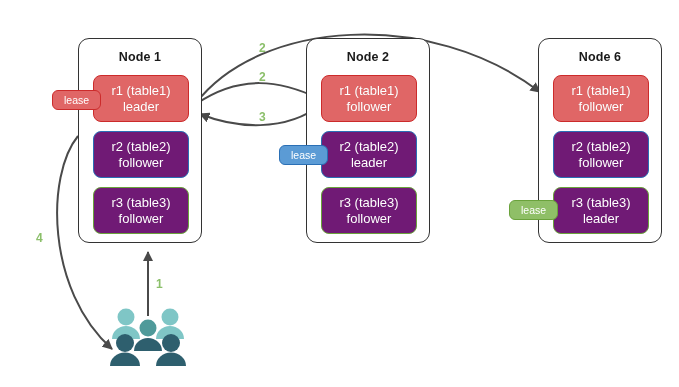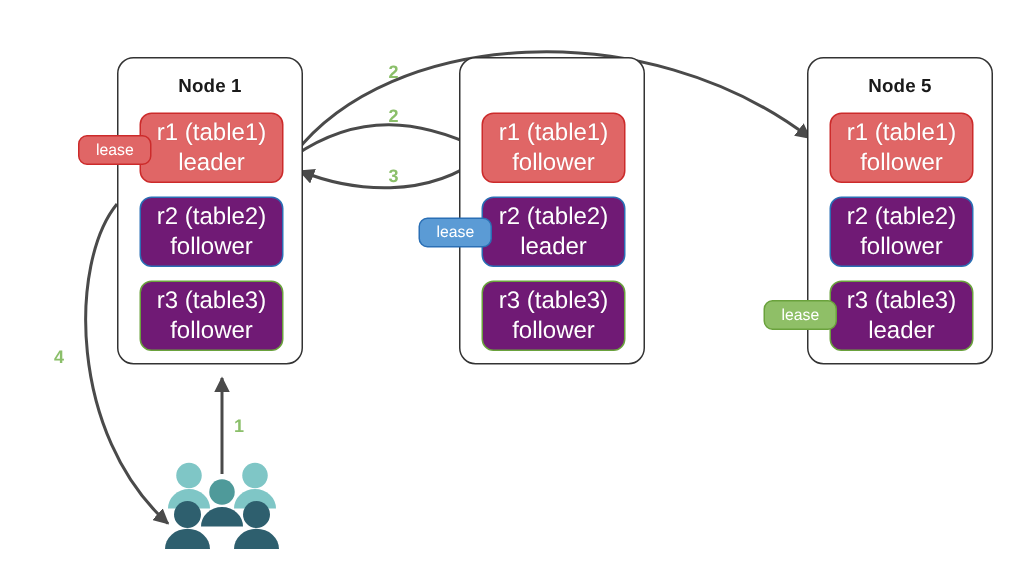"Node 2" div.node-title { html: none -> <div>Node 2</div> }
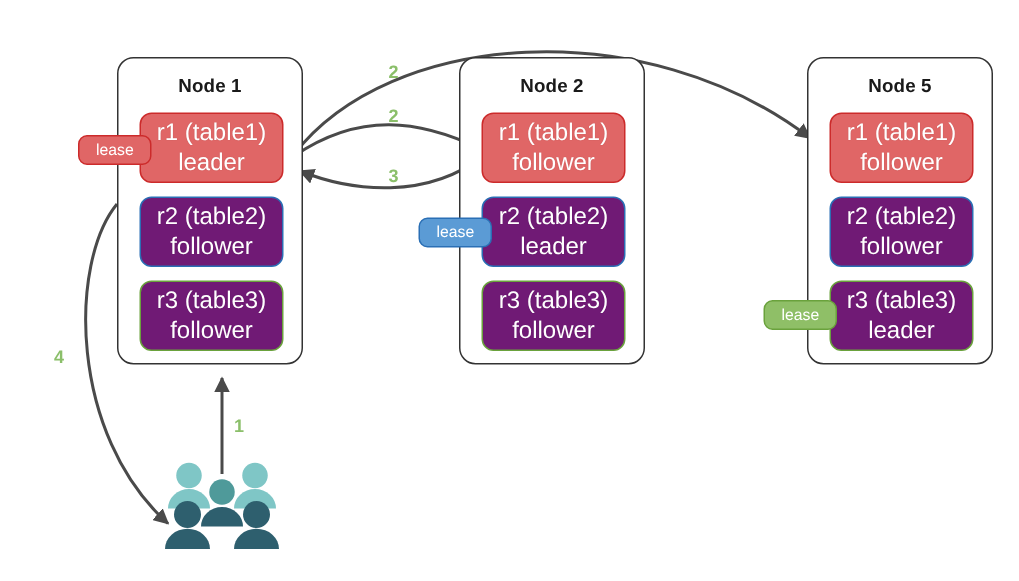"Node 5" div.node-title { text: 5 -> 6 }
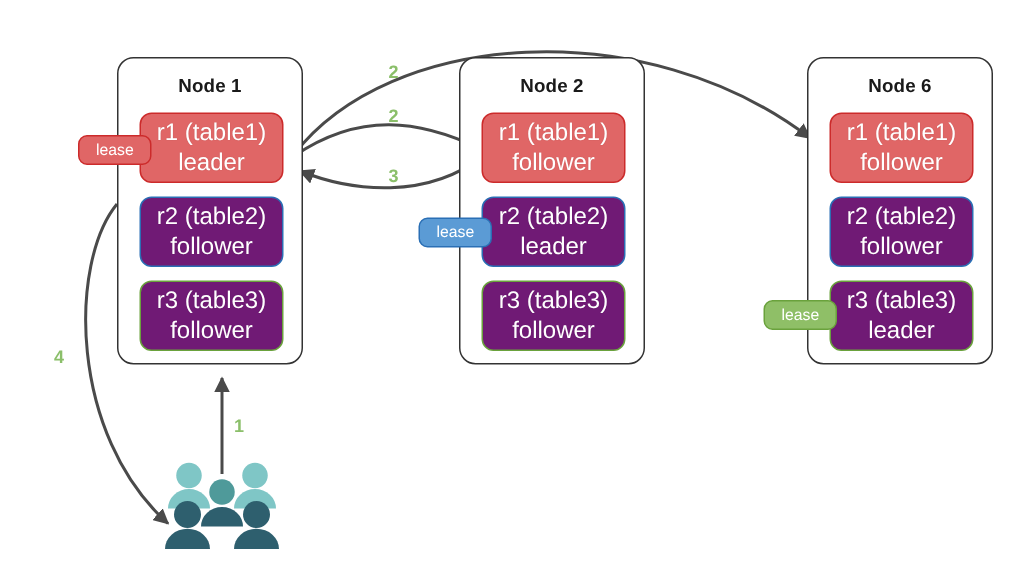"r1 (table1)" .replica { font-size: 16px -> 13px }
